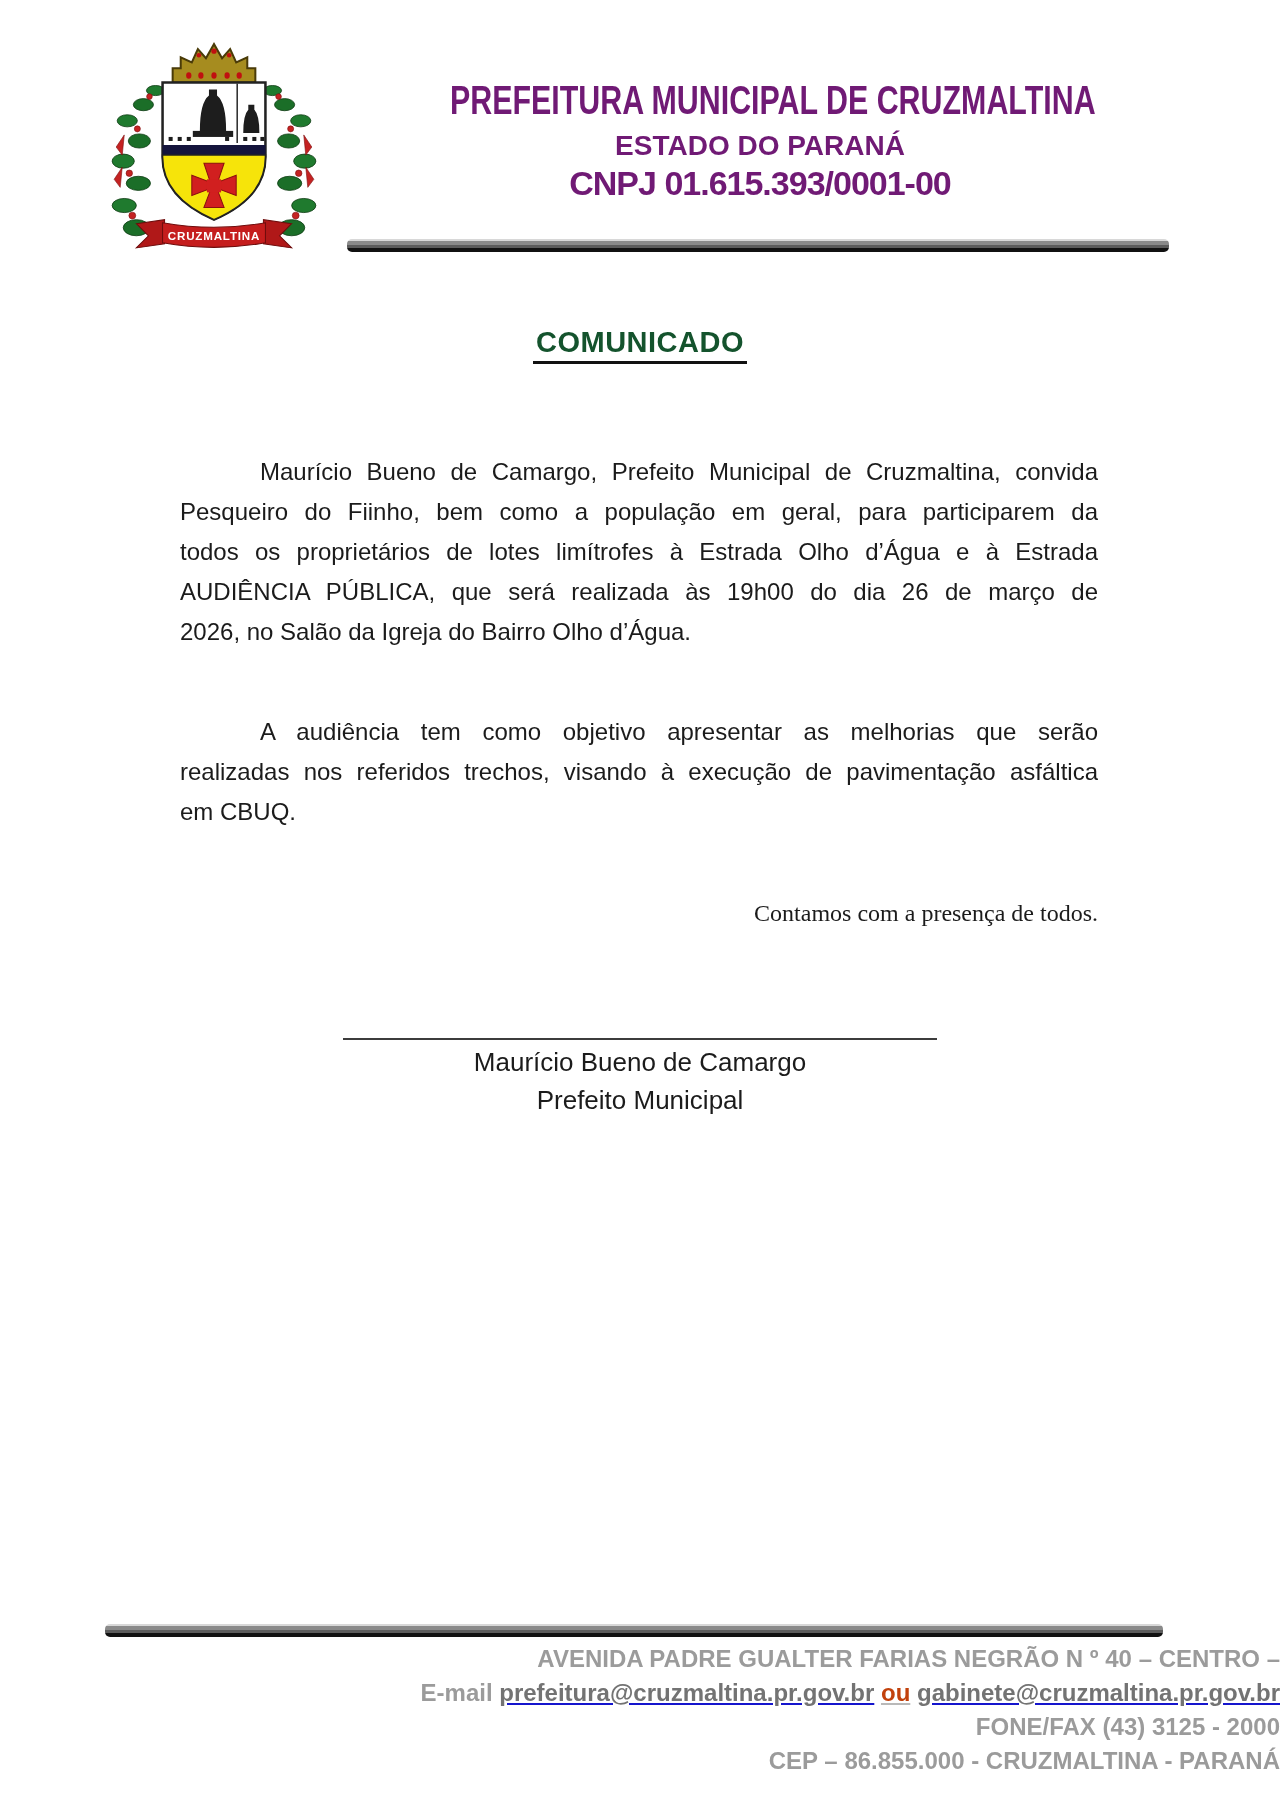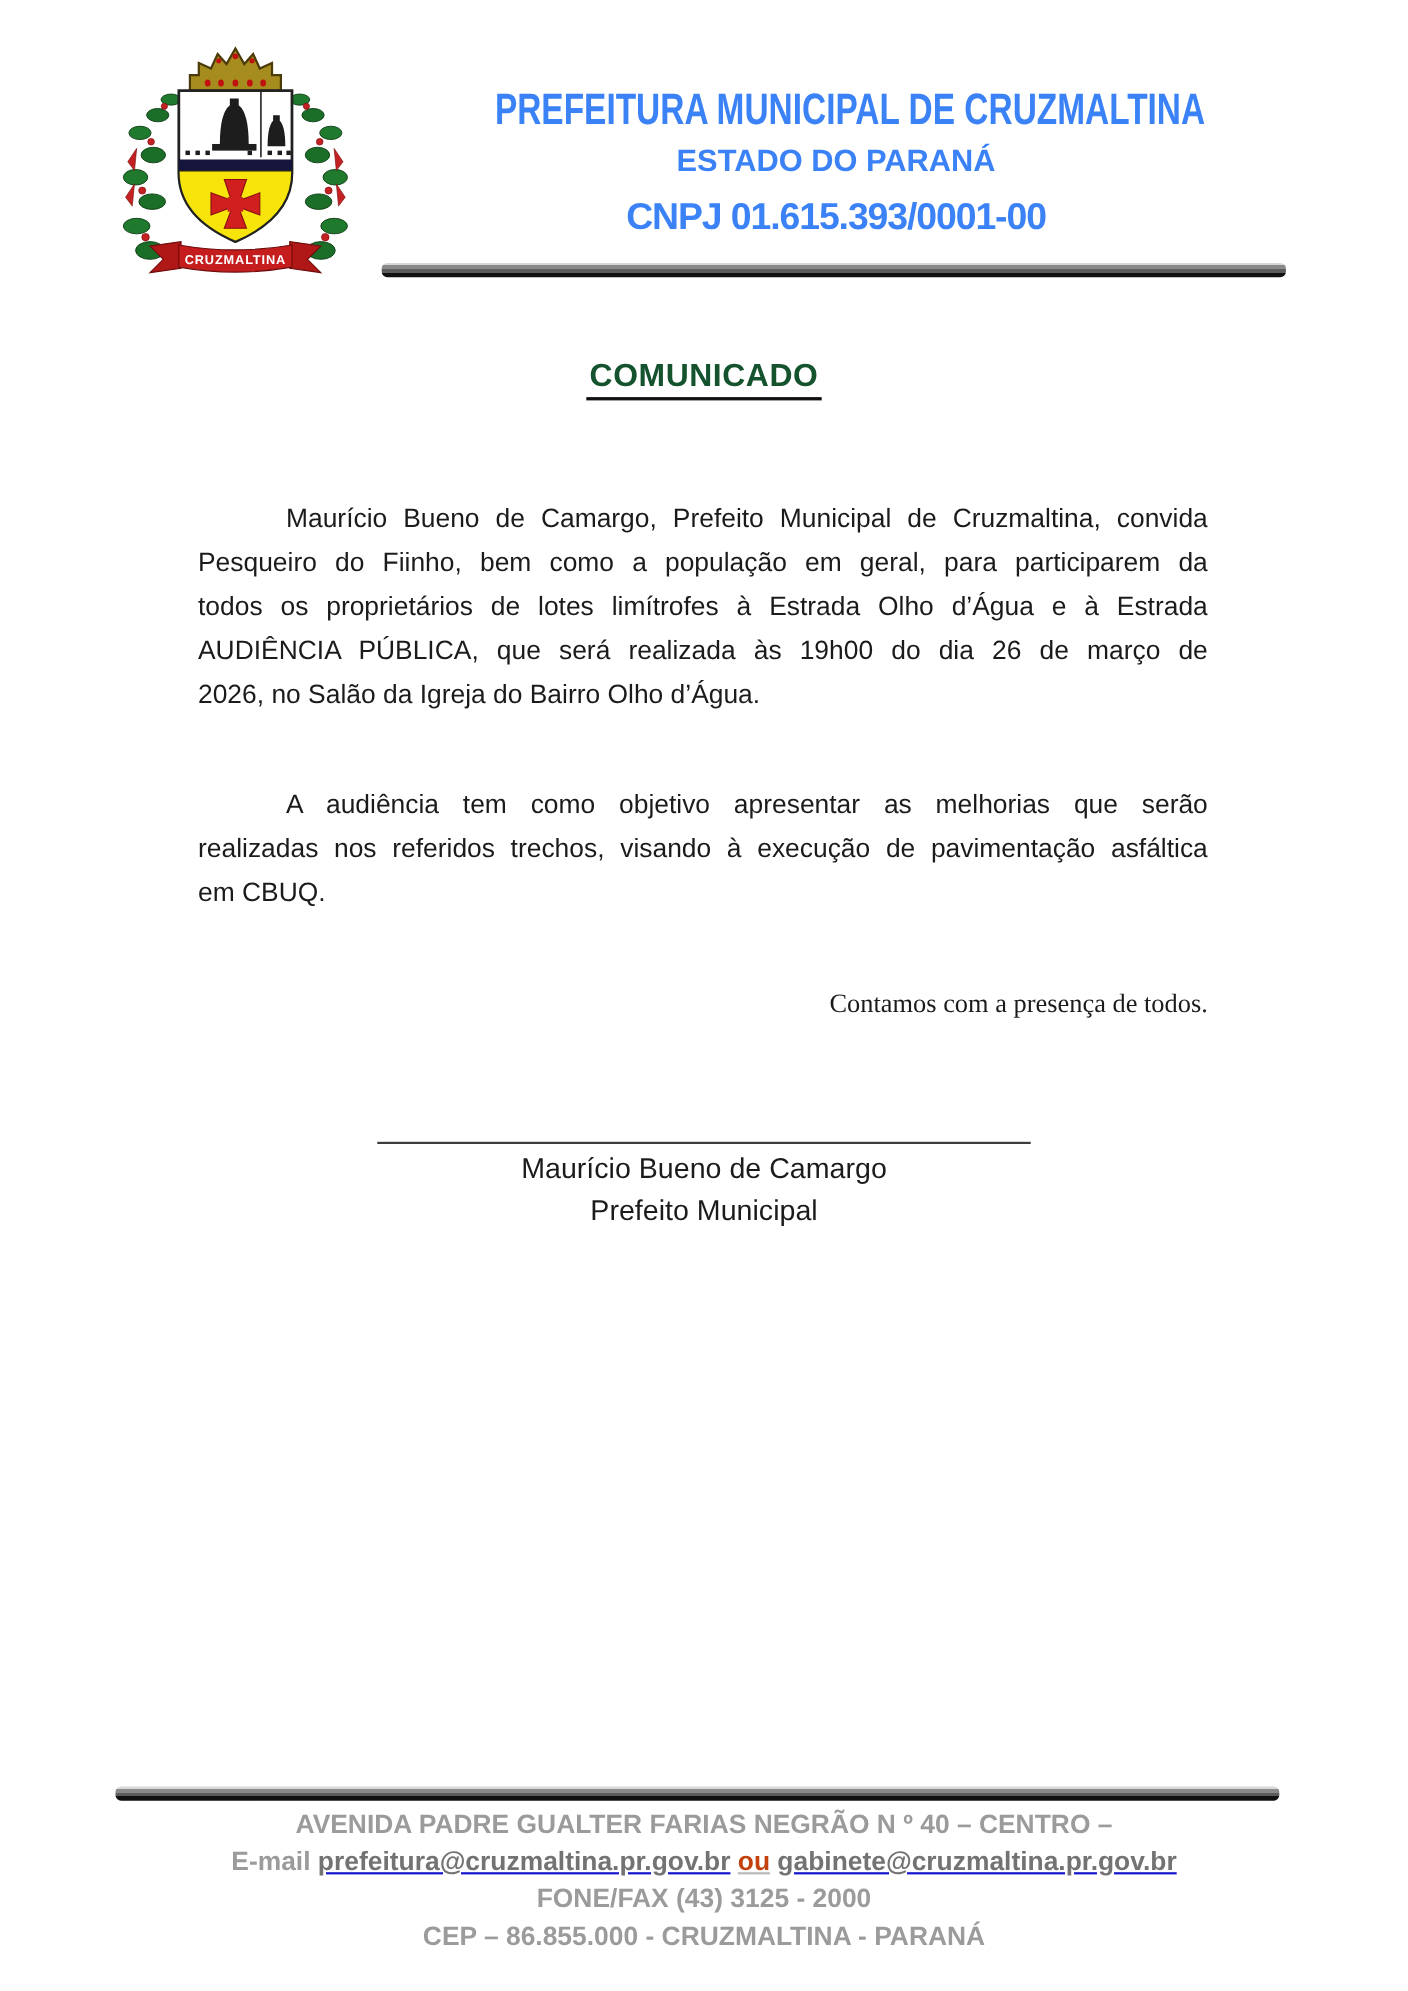"PREFEITURA MUNICIPAL DE CRUZMALTINA" .header-text { color: #3b82f6 -> #701a75 }
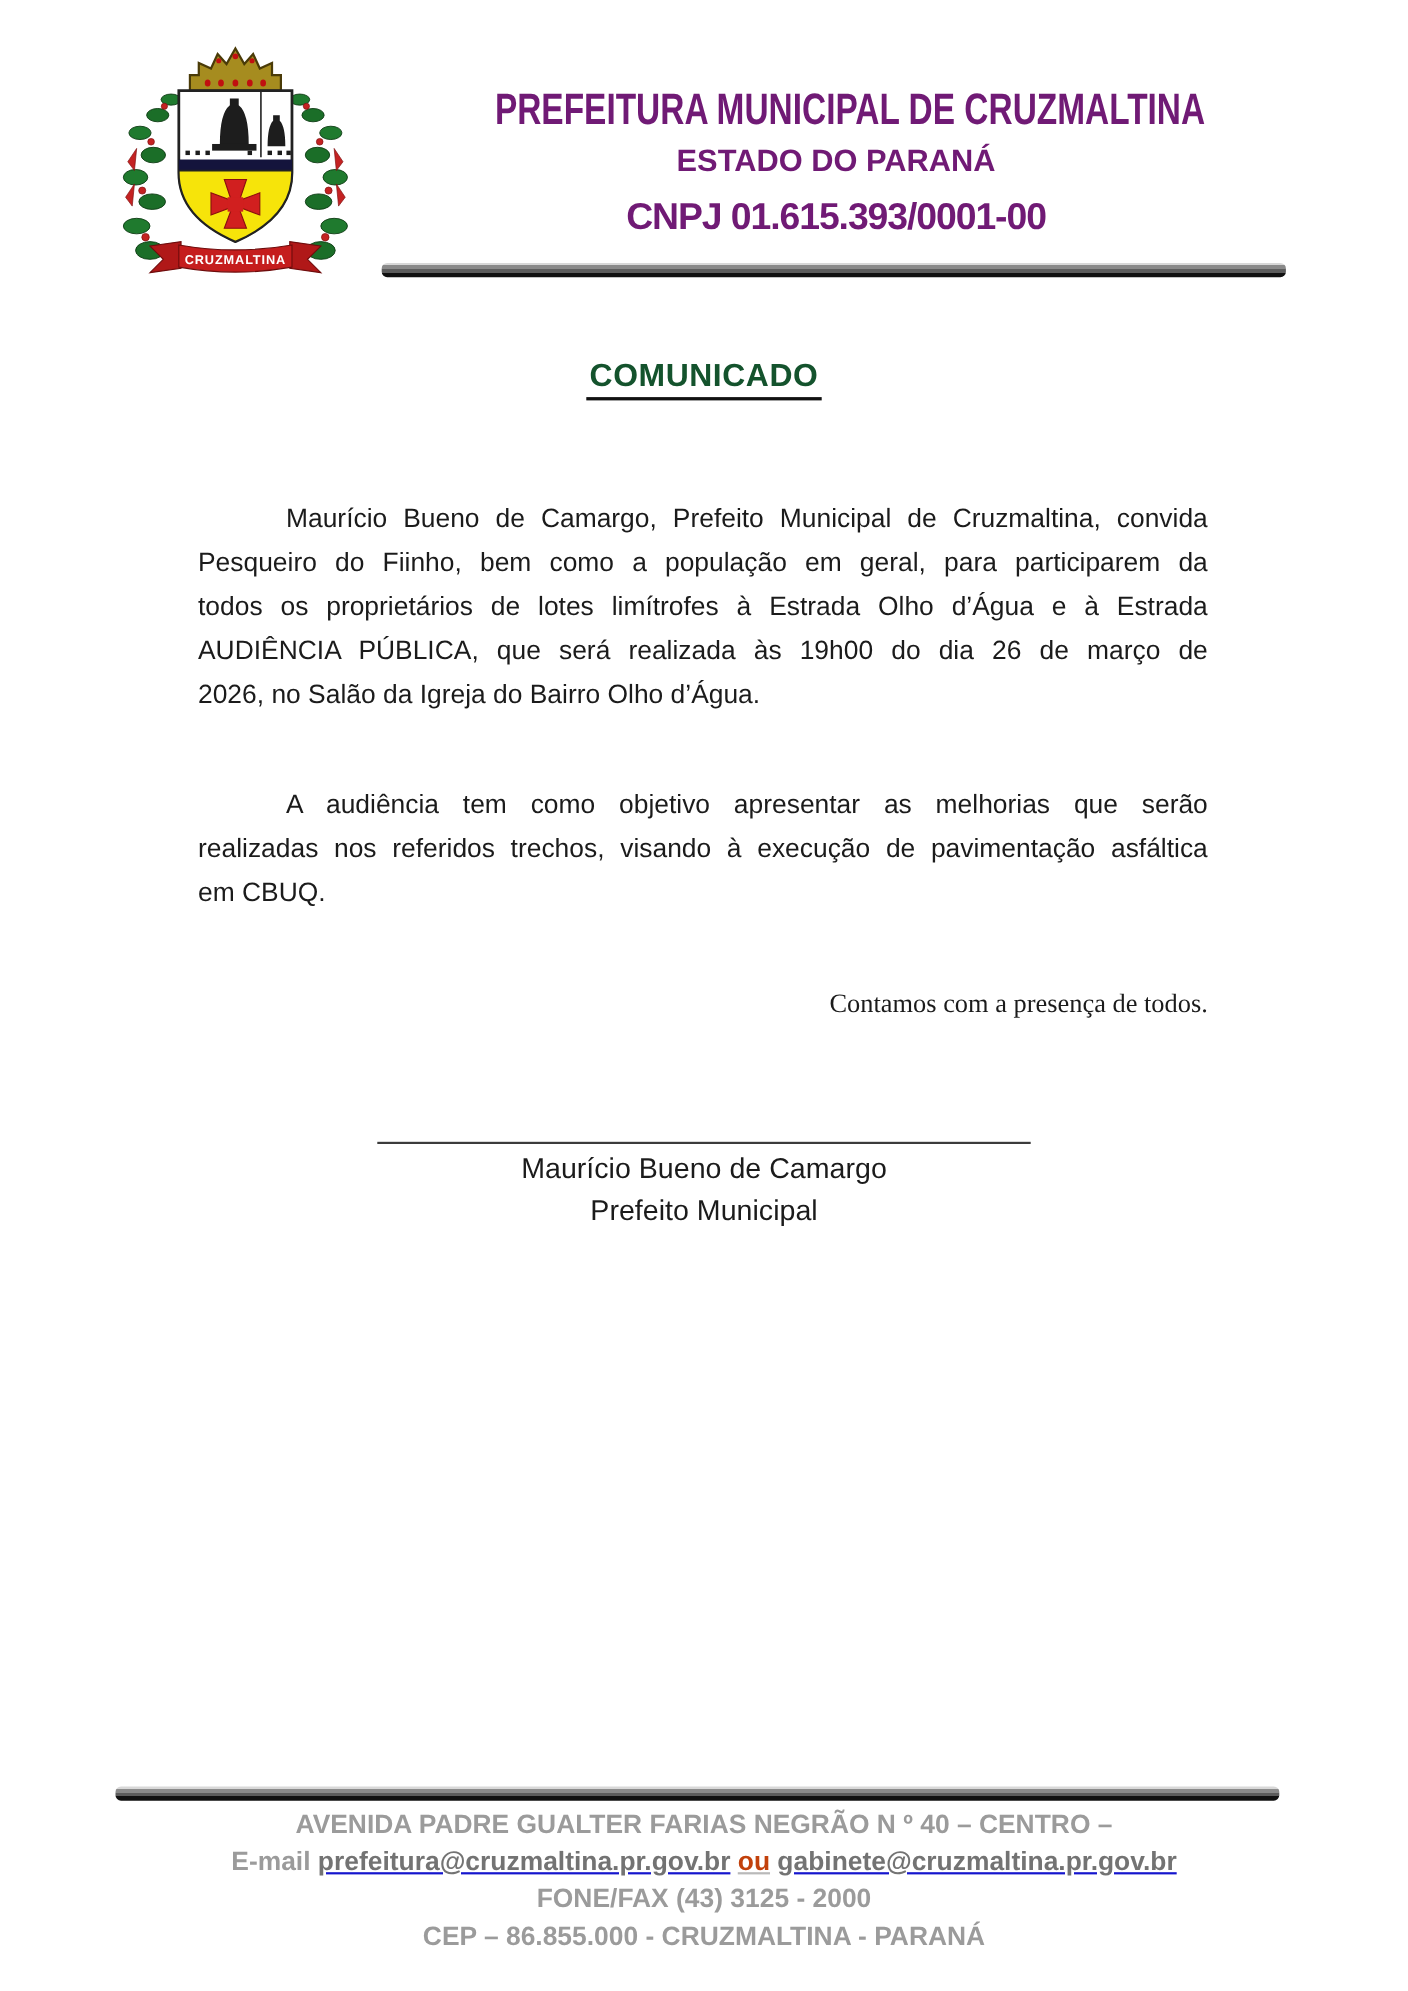"CNPJ 01.615.393/0001-00" .h-cnpj { margin-top: 16px -> 2px }
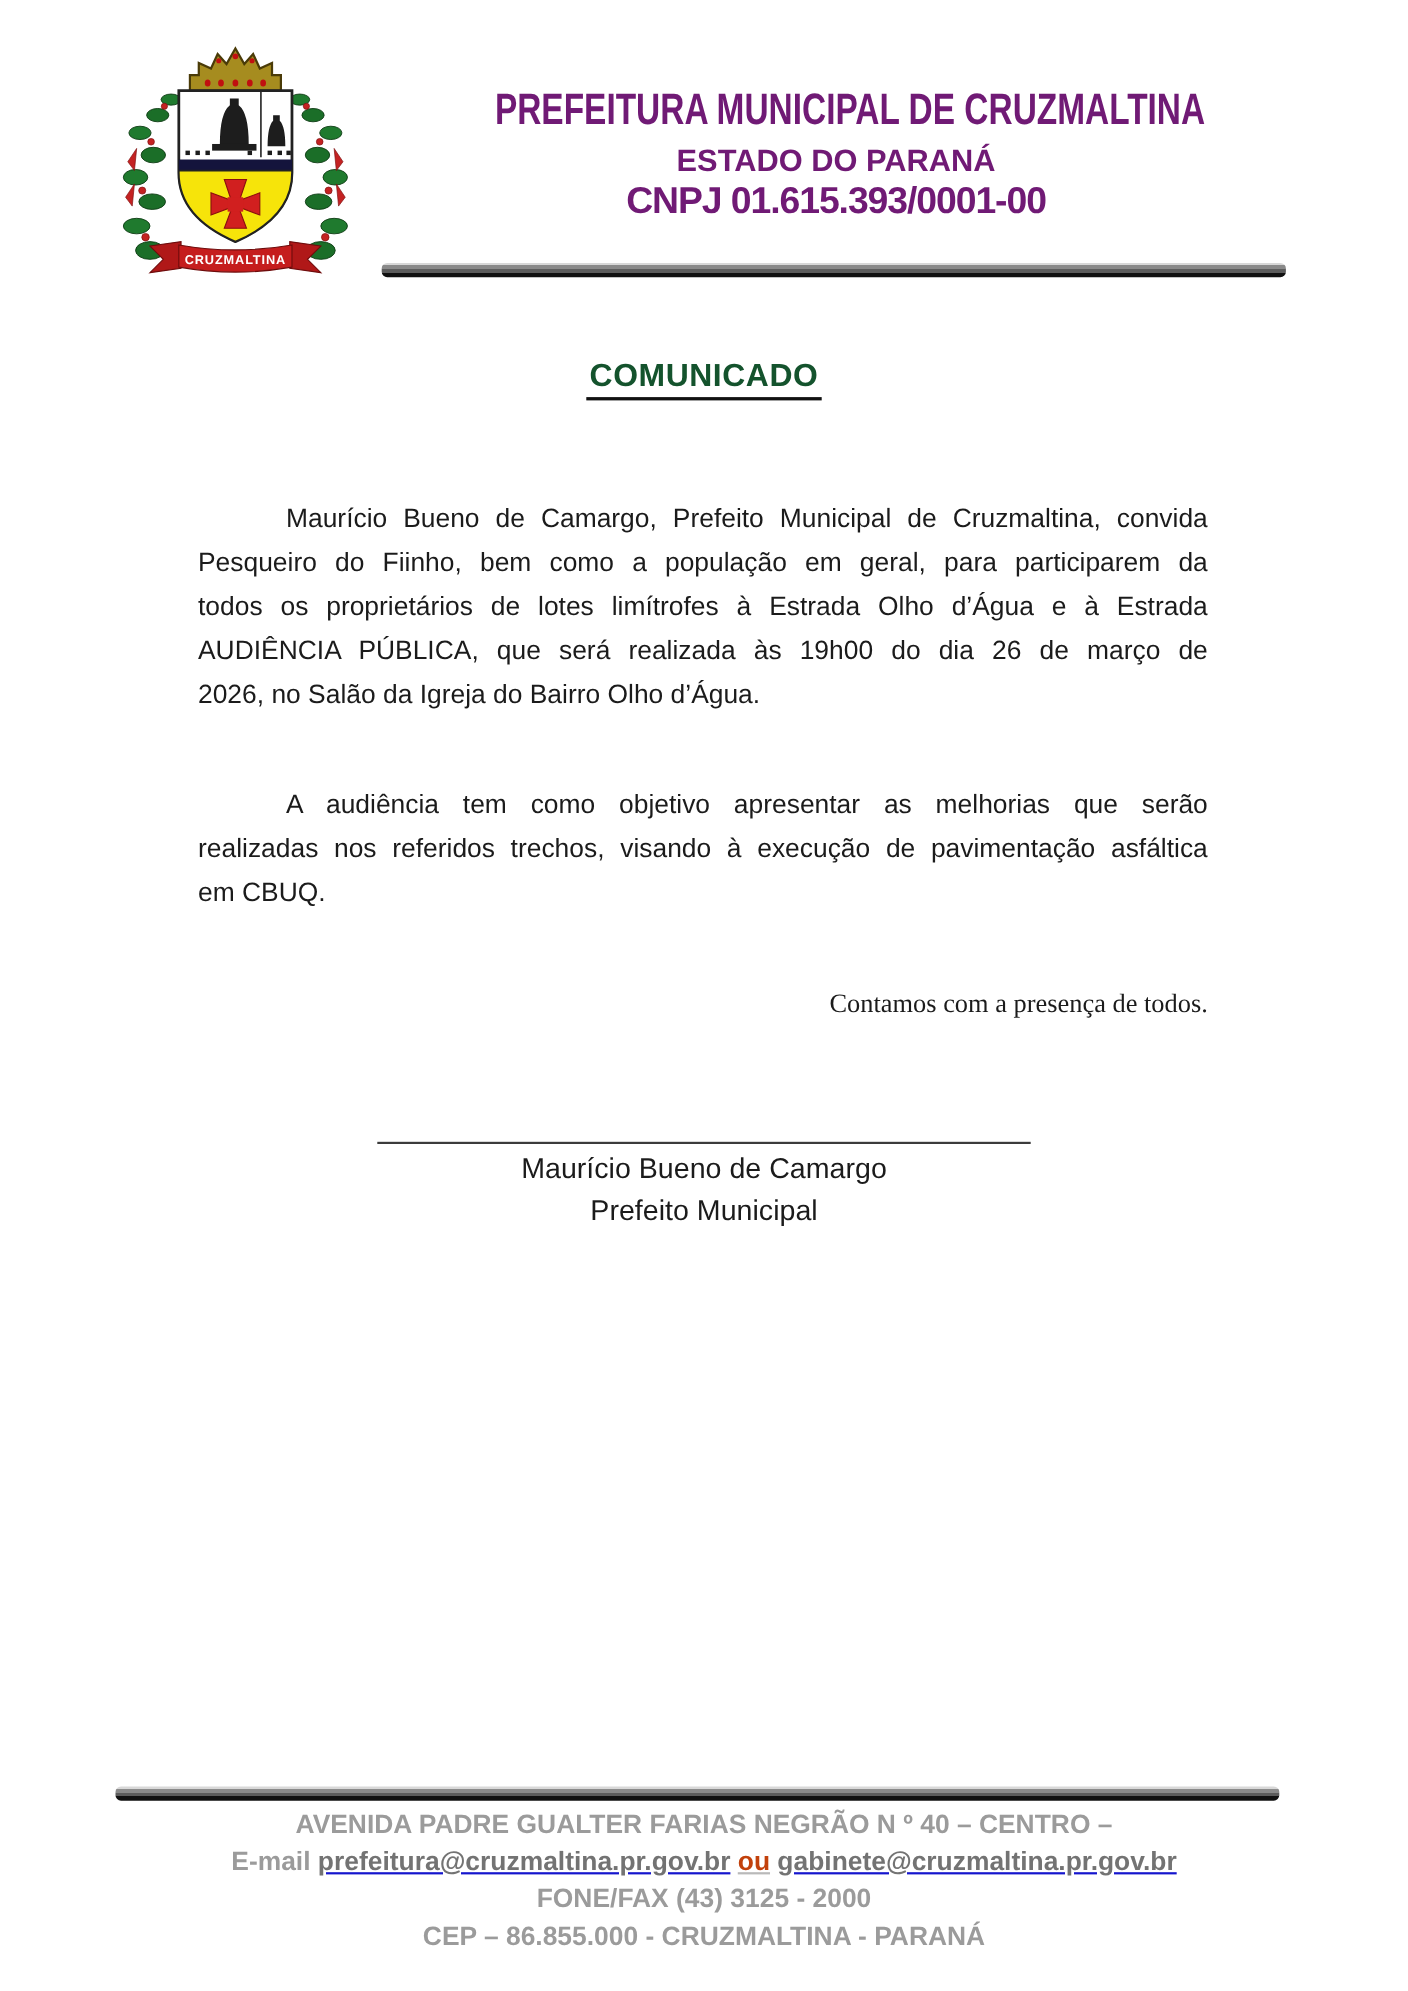"AVENIDA PADRE GUALTER FARIAS NEGRÃO" .footer-text { text-align: center -> right }
